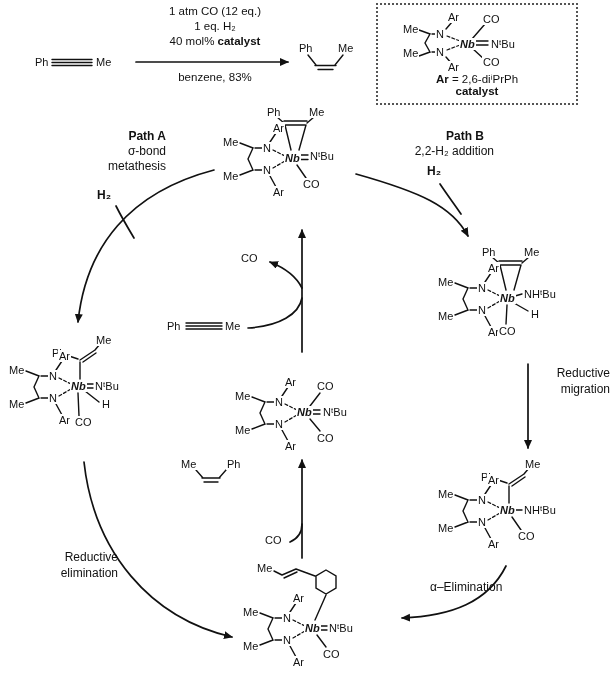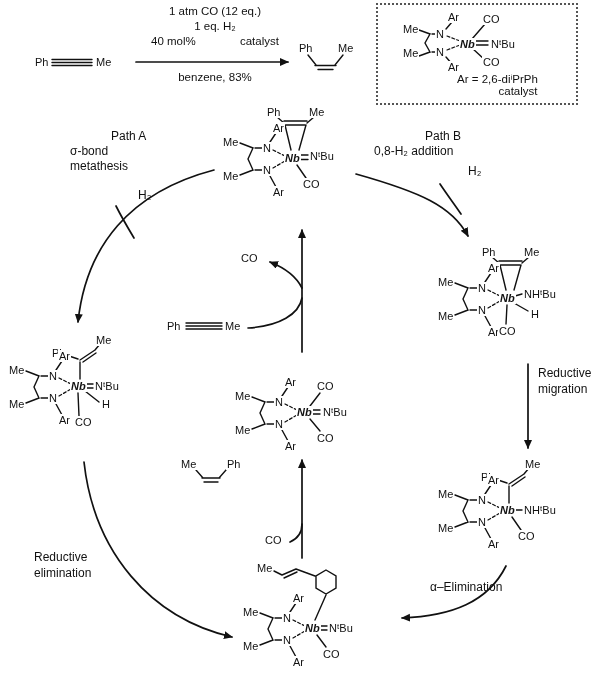"catalyst" .bold { font-weight: 400 -> 700; margin-left: 41px -> none }
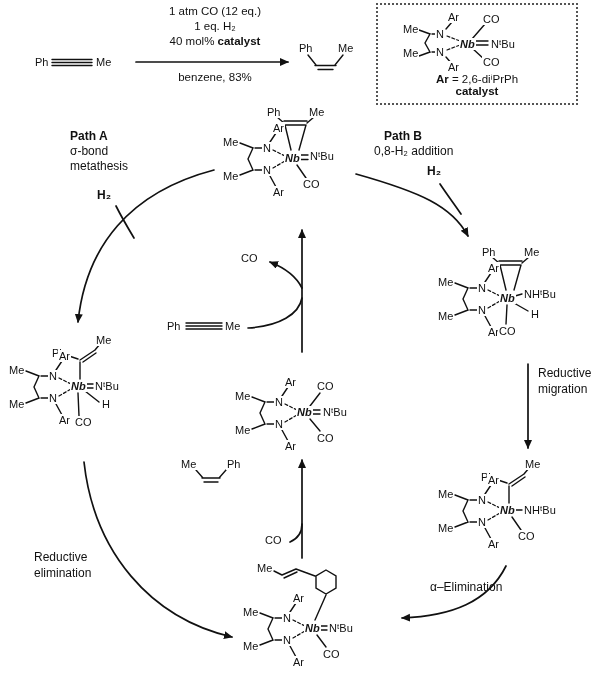"Path A" .ctr { text-align: left -> right }
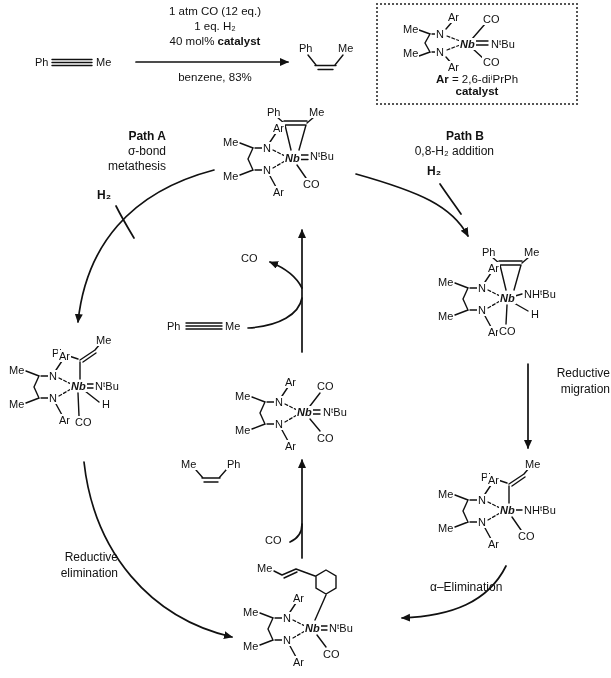"0,8-H₂ addition" div.plabel { text: 0,8-H₂ -> 2,2-H₂ }
